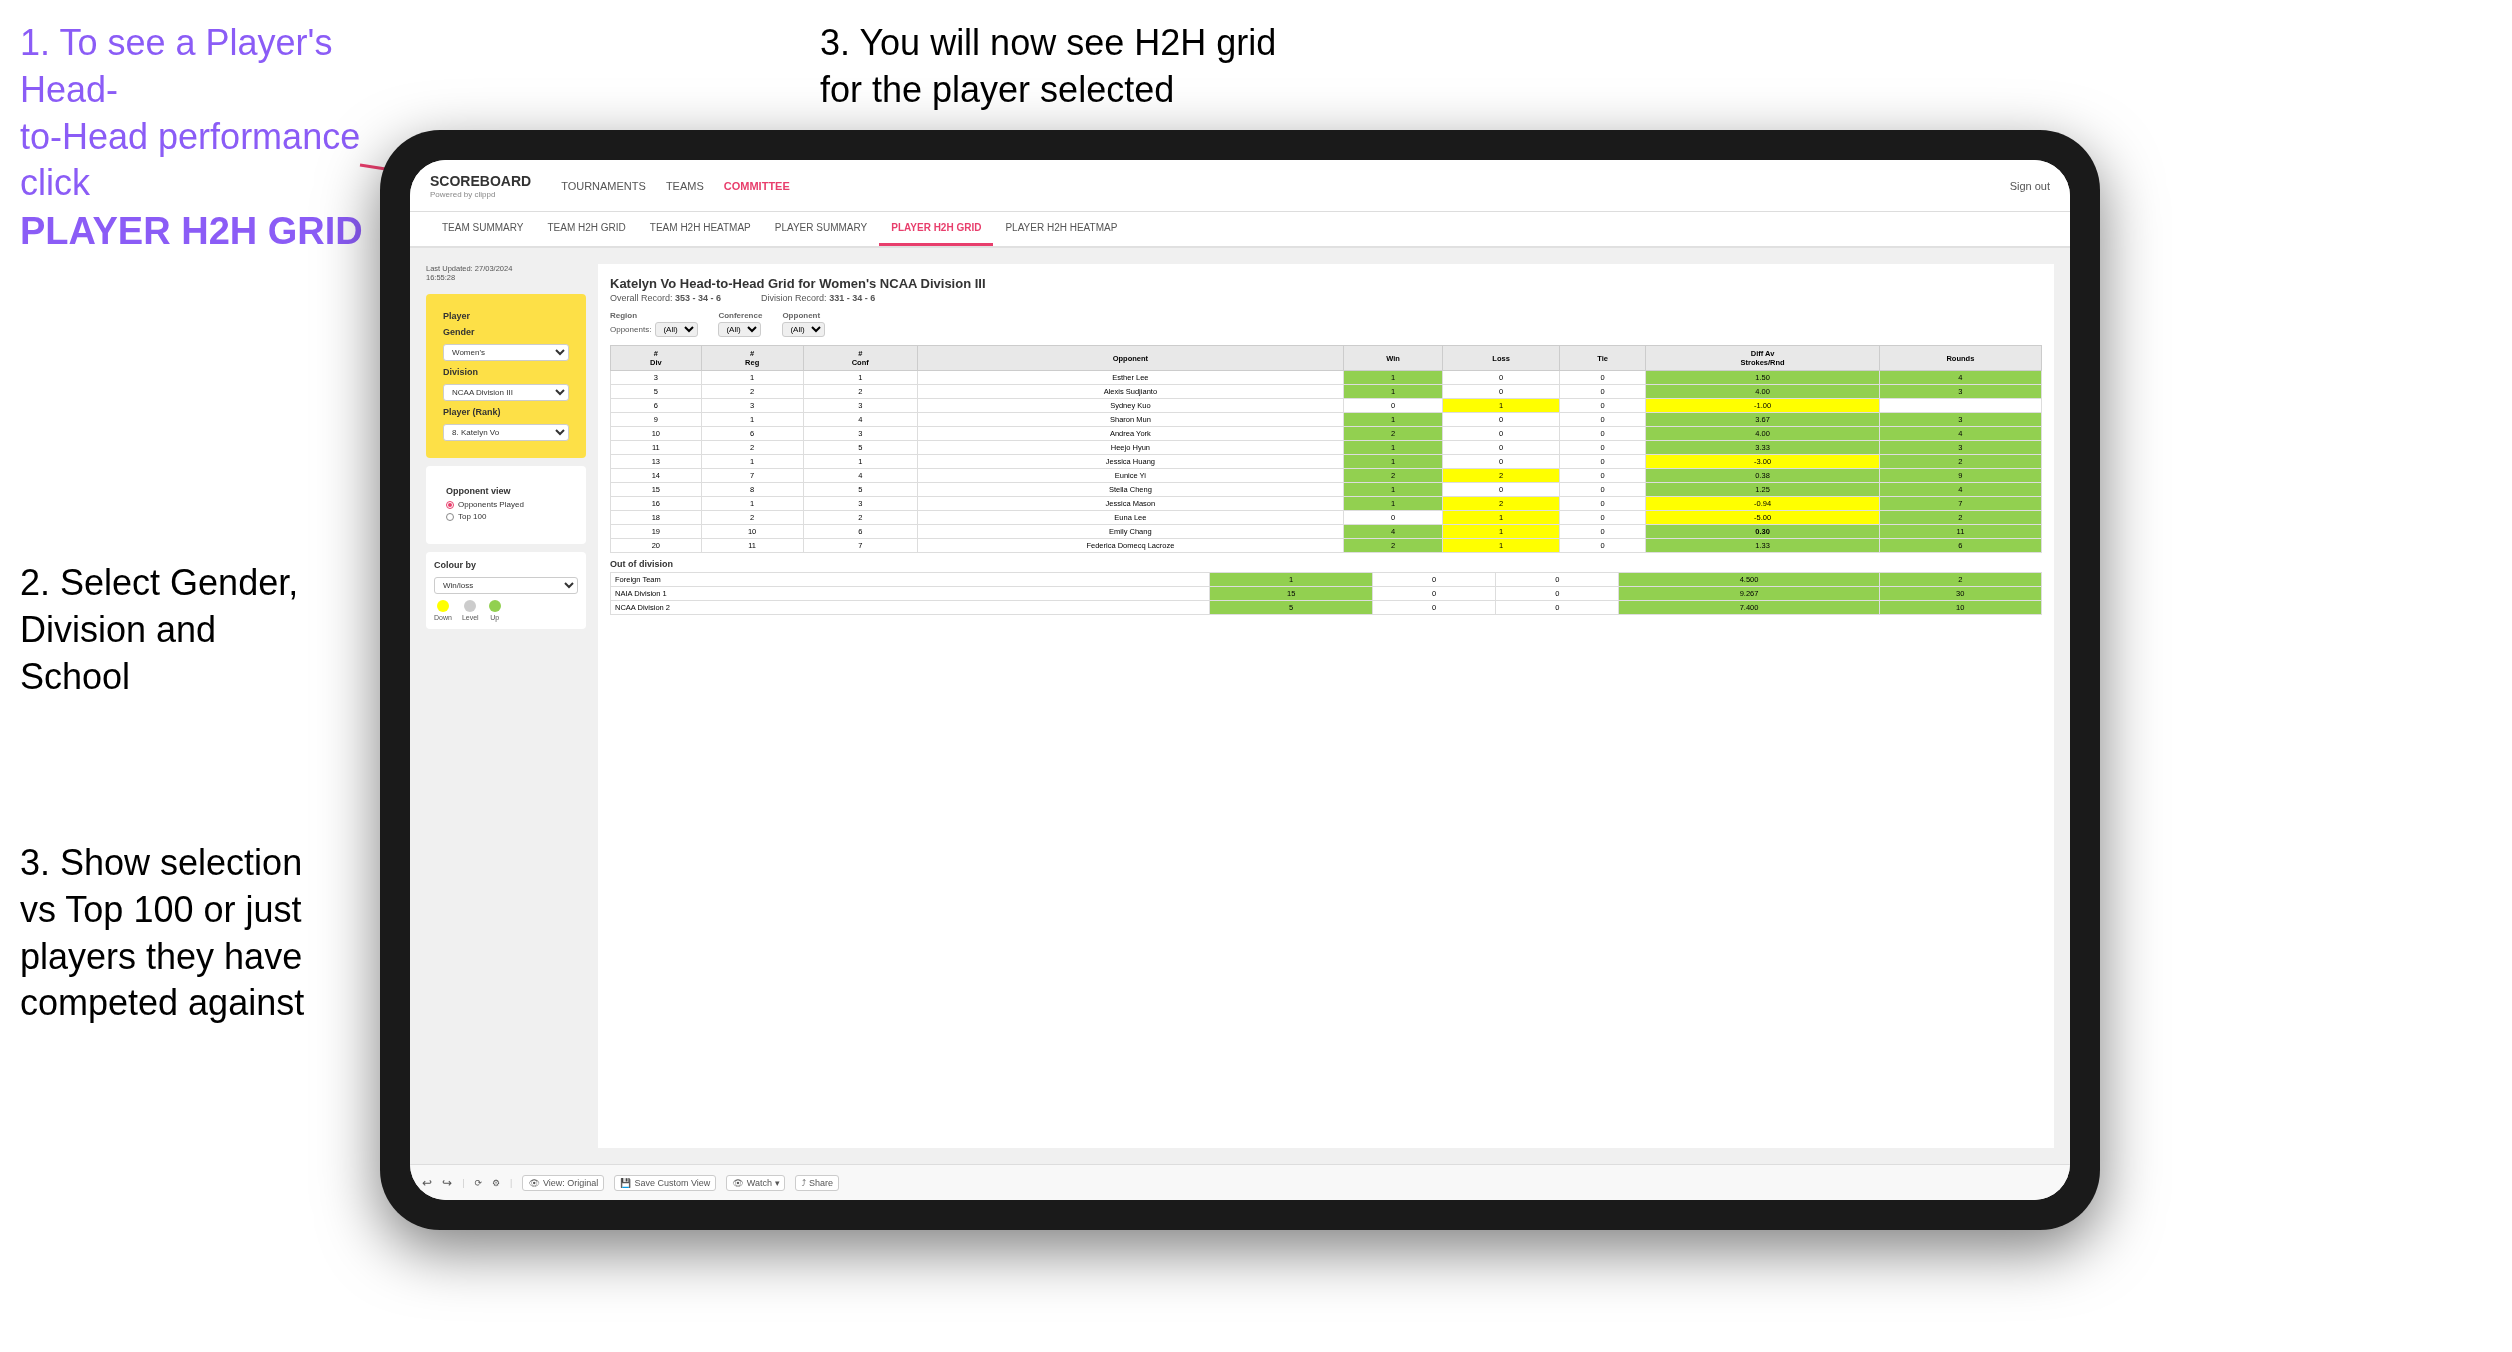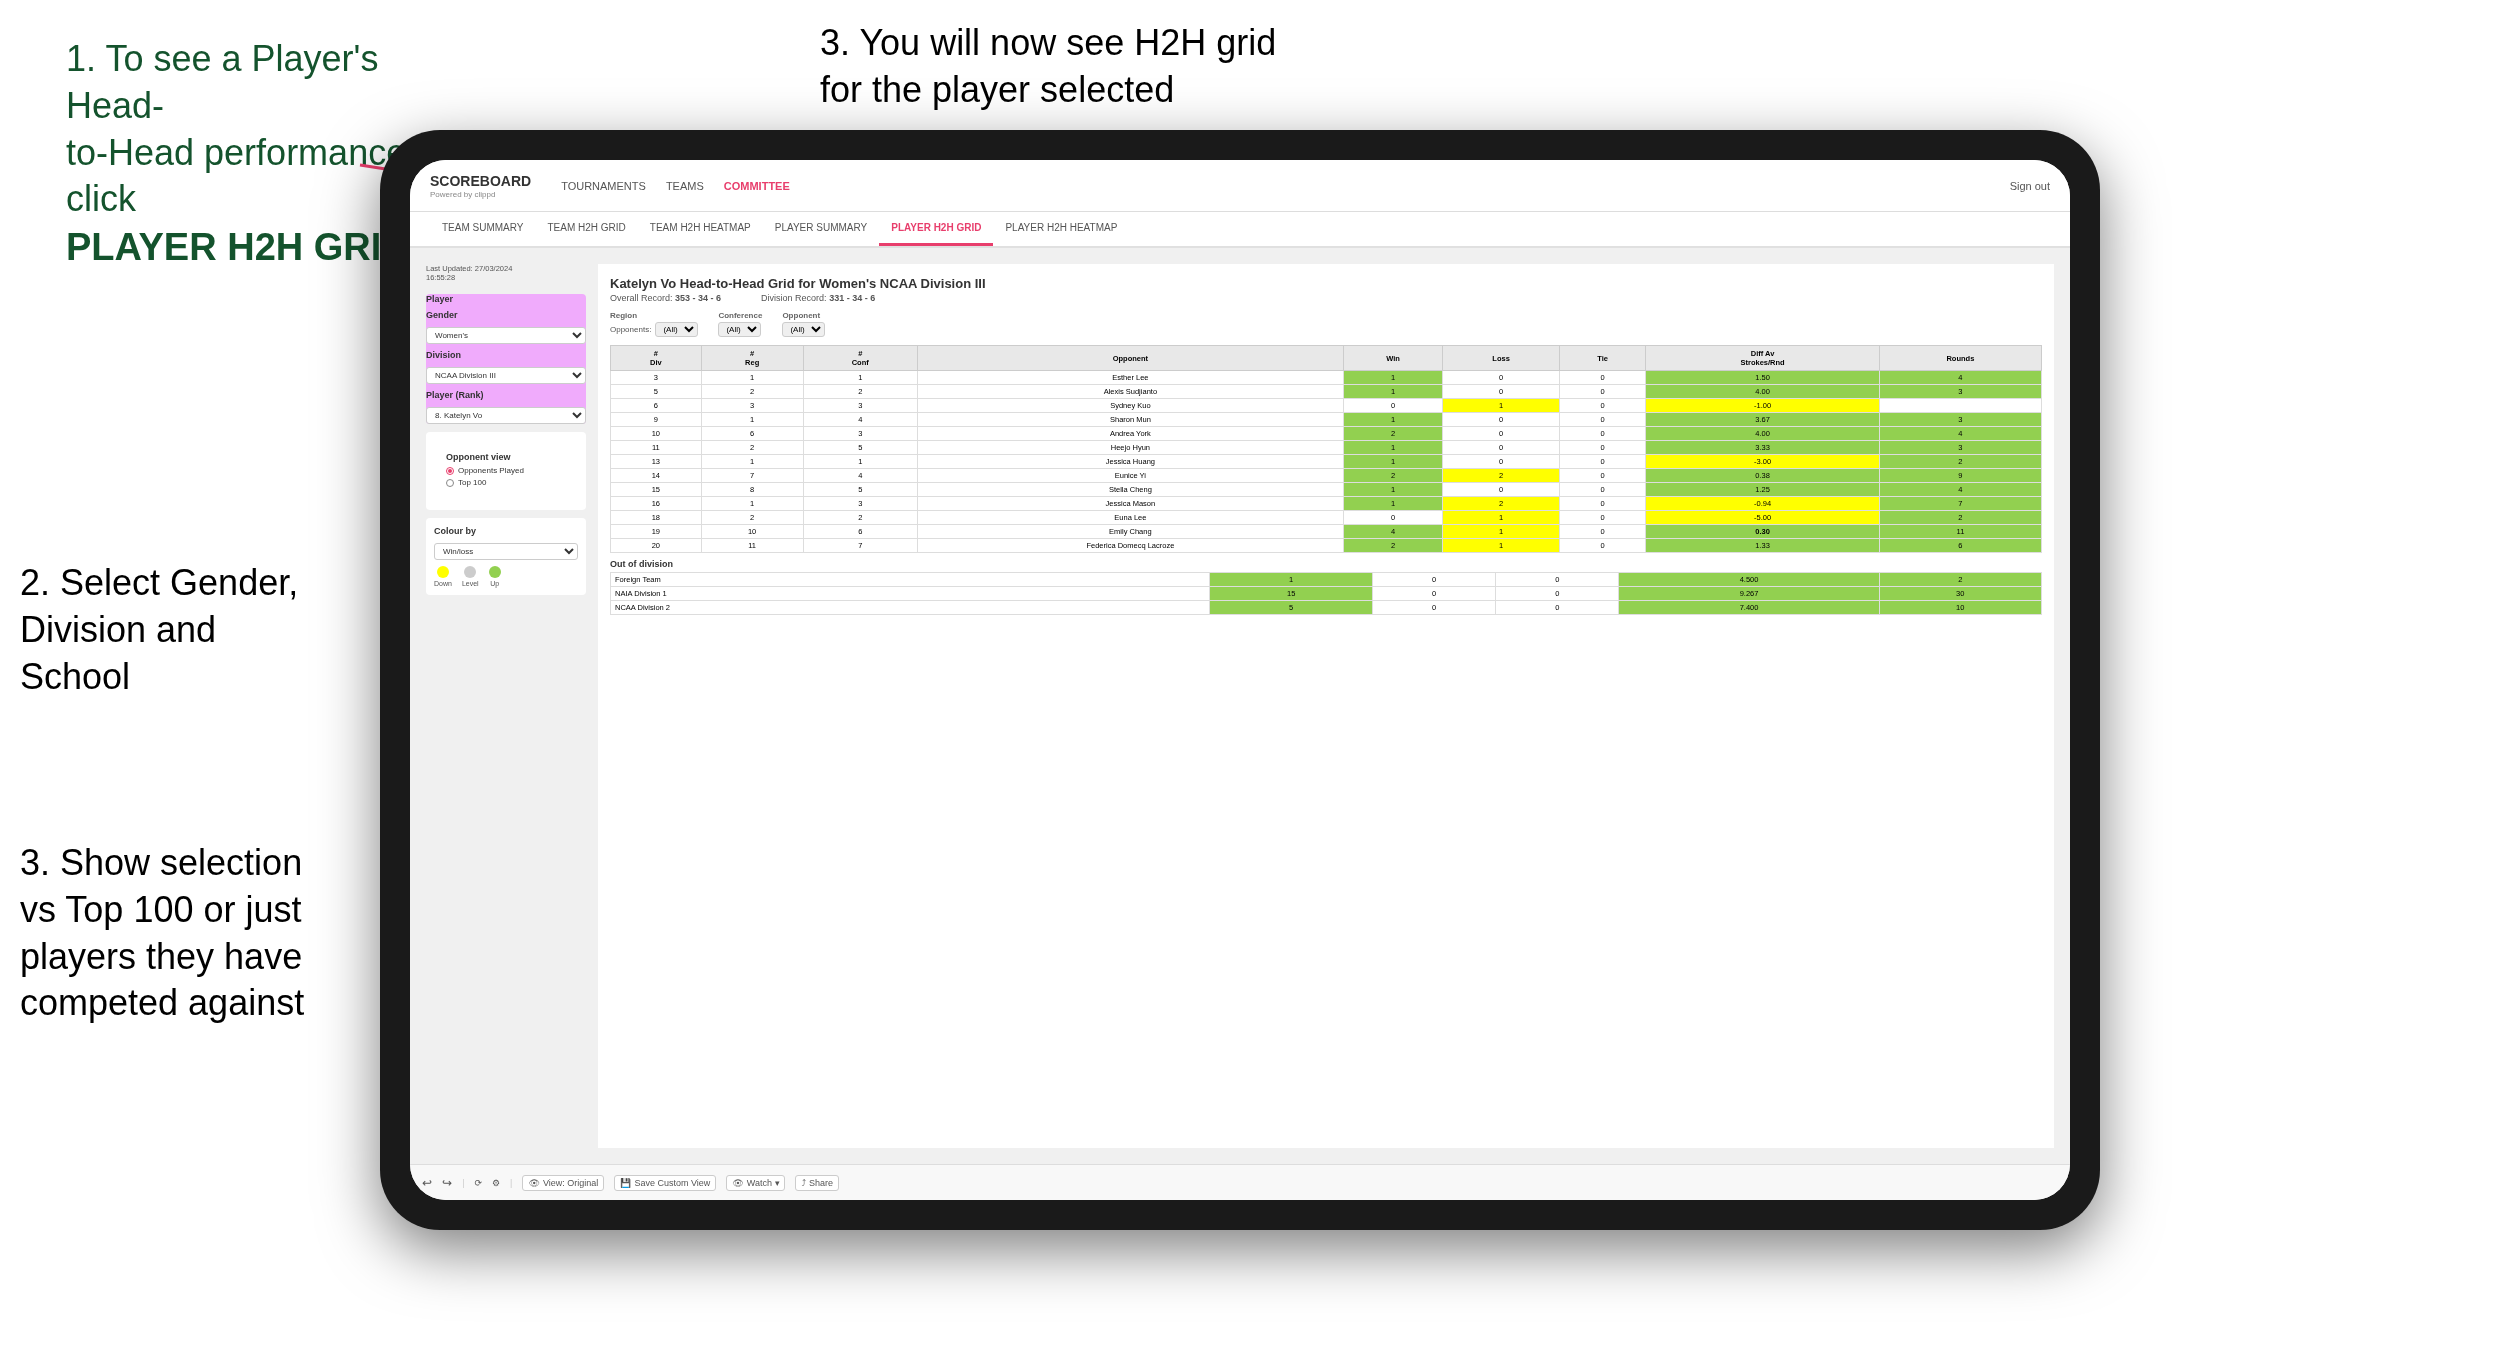"1. To see a Player's" .instruction-top-left { color: #14532d -> #8b5cf6; margin-left: 46px -> none; top: 36px -> 20px }
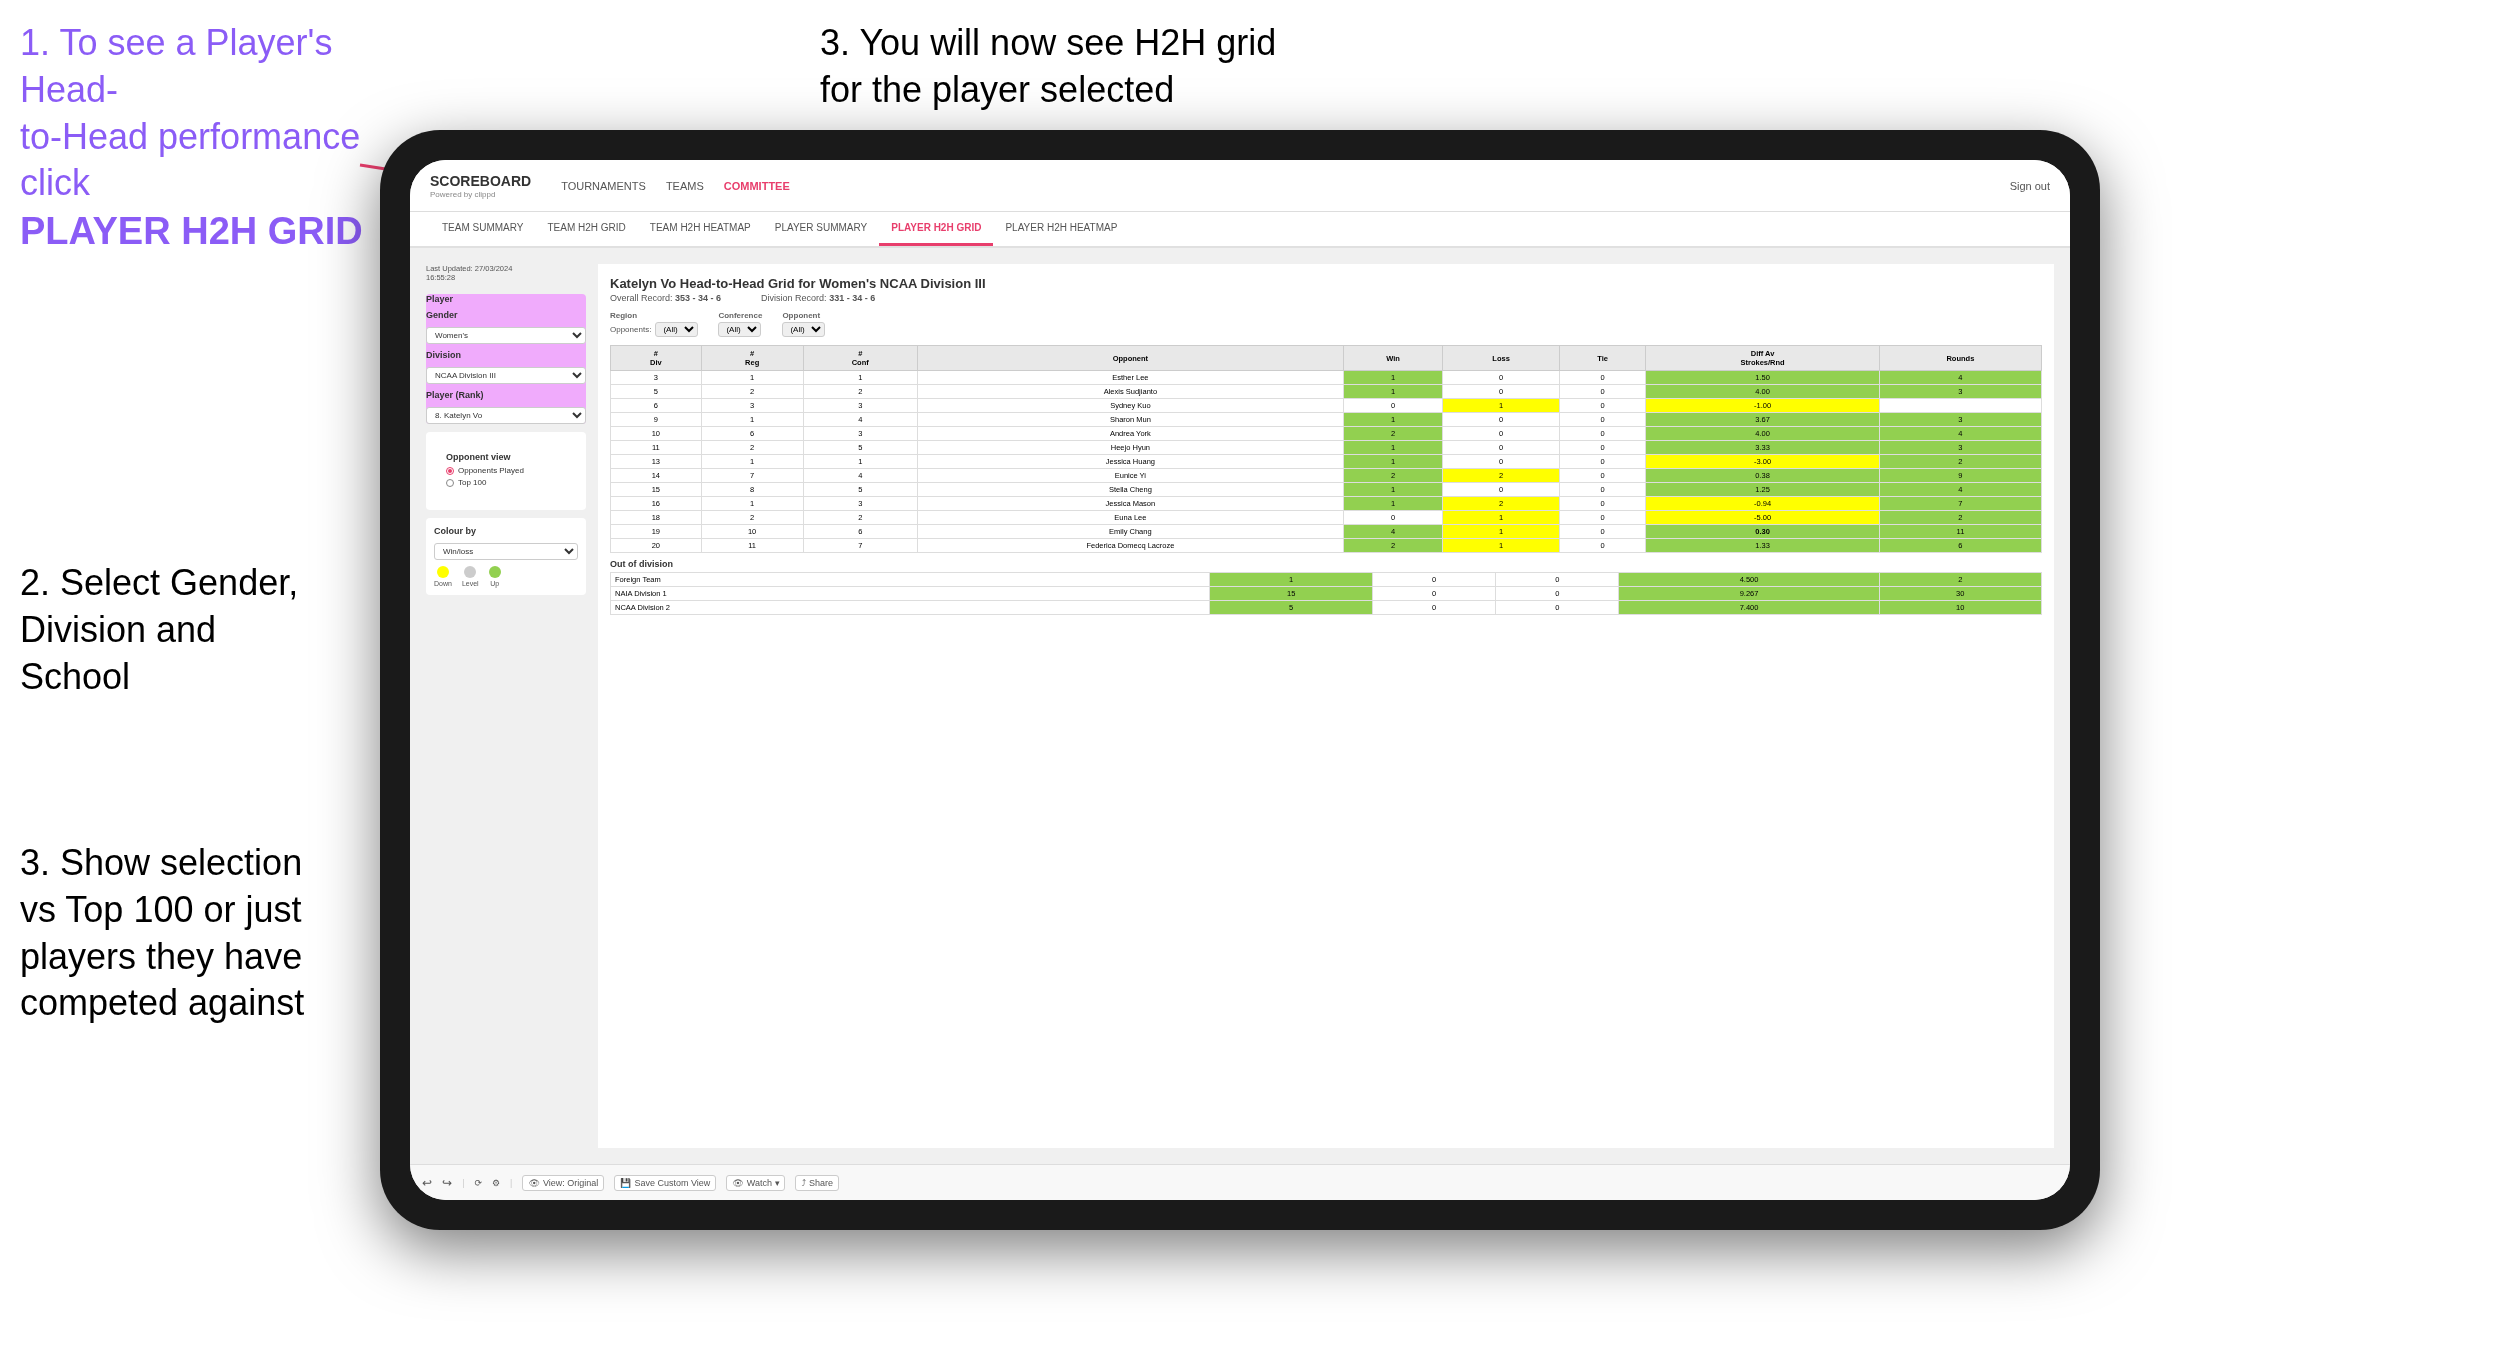"Player" .sidebar-section { background: #f0abfc -> #fde047; padding: 0 -> 17px }
